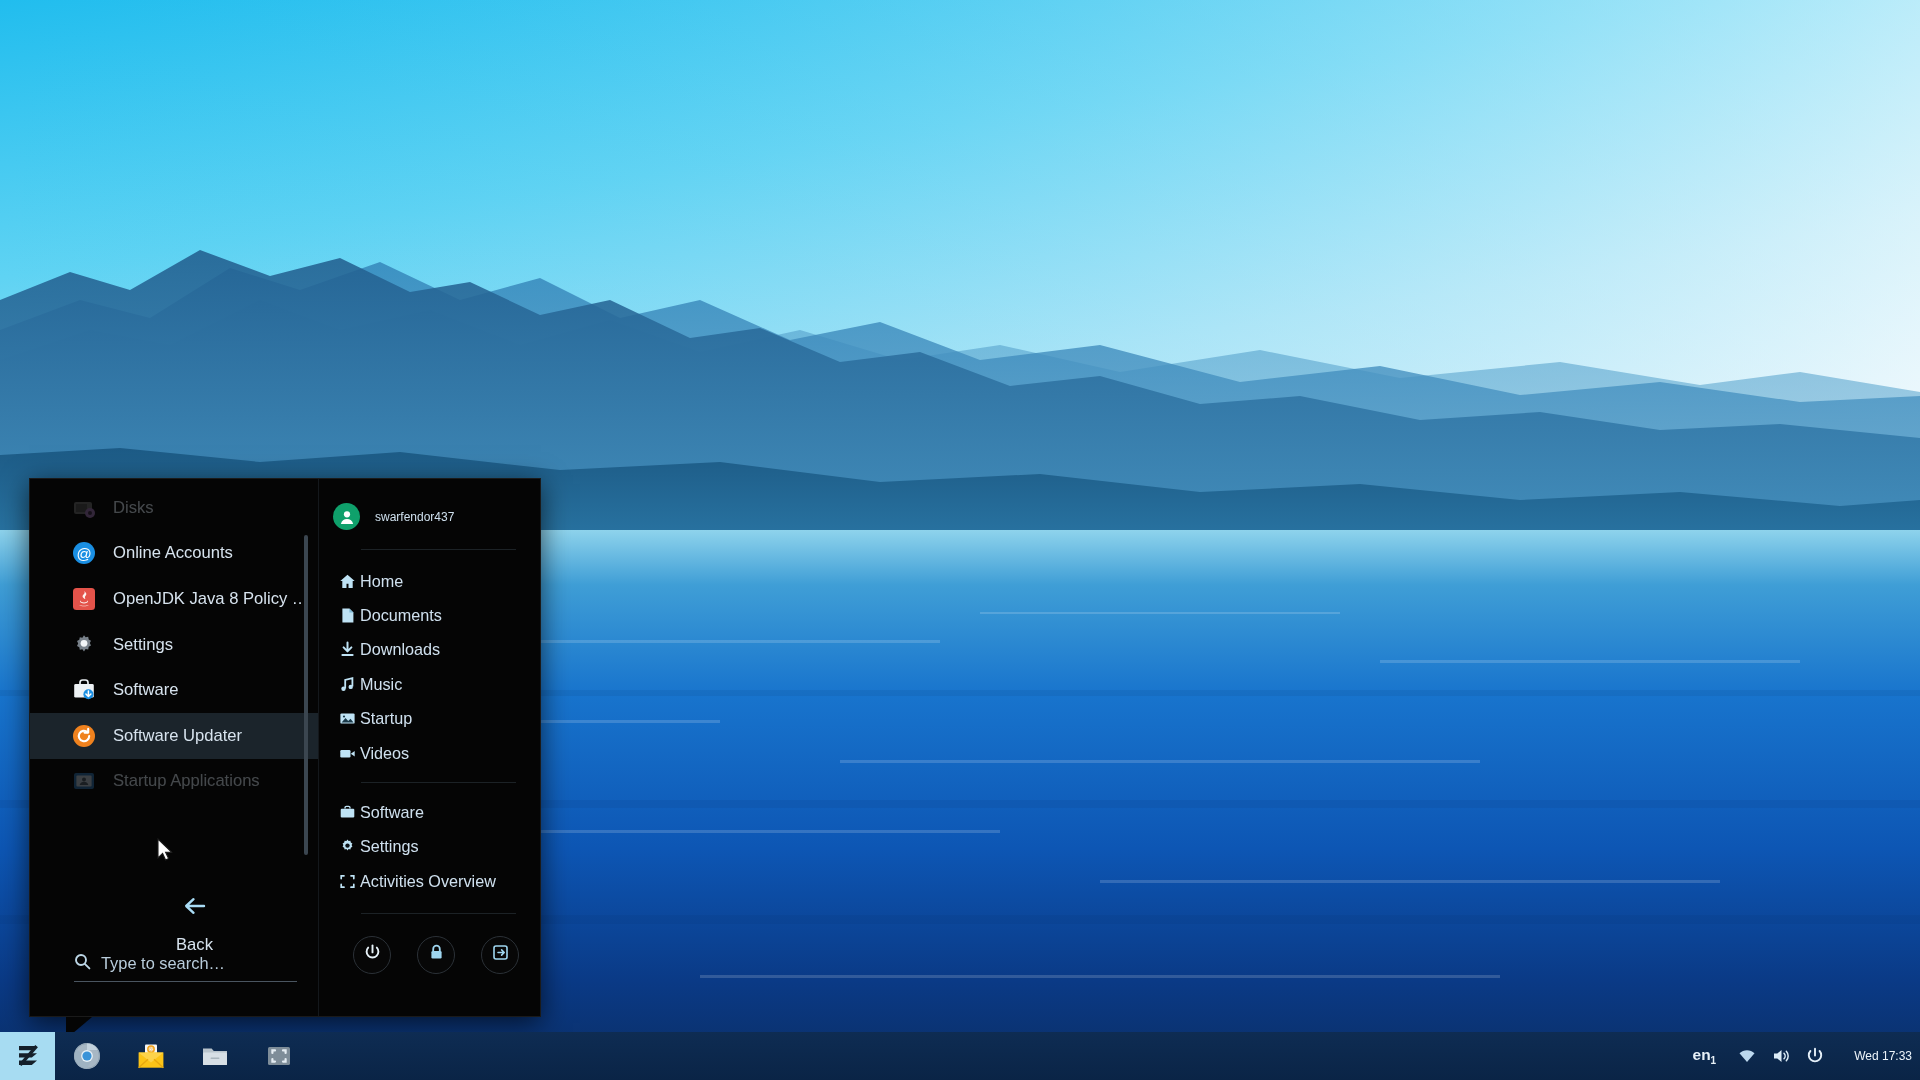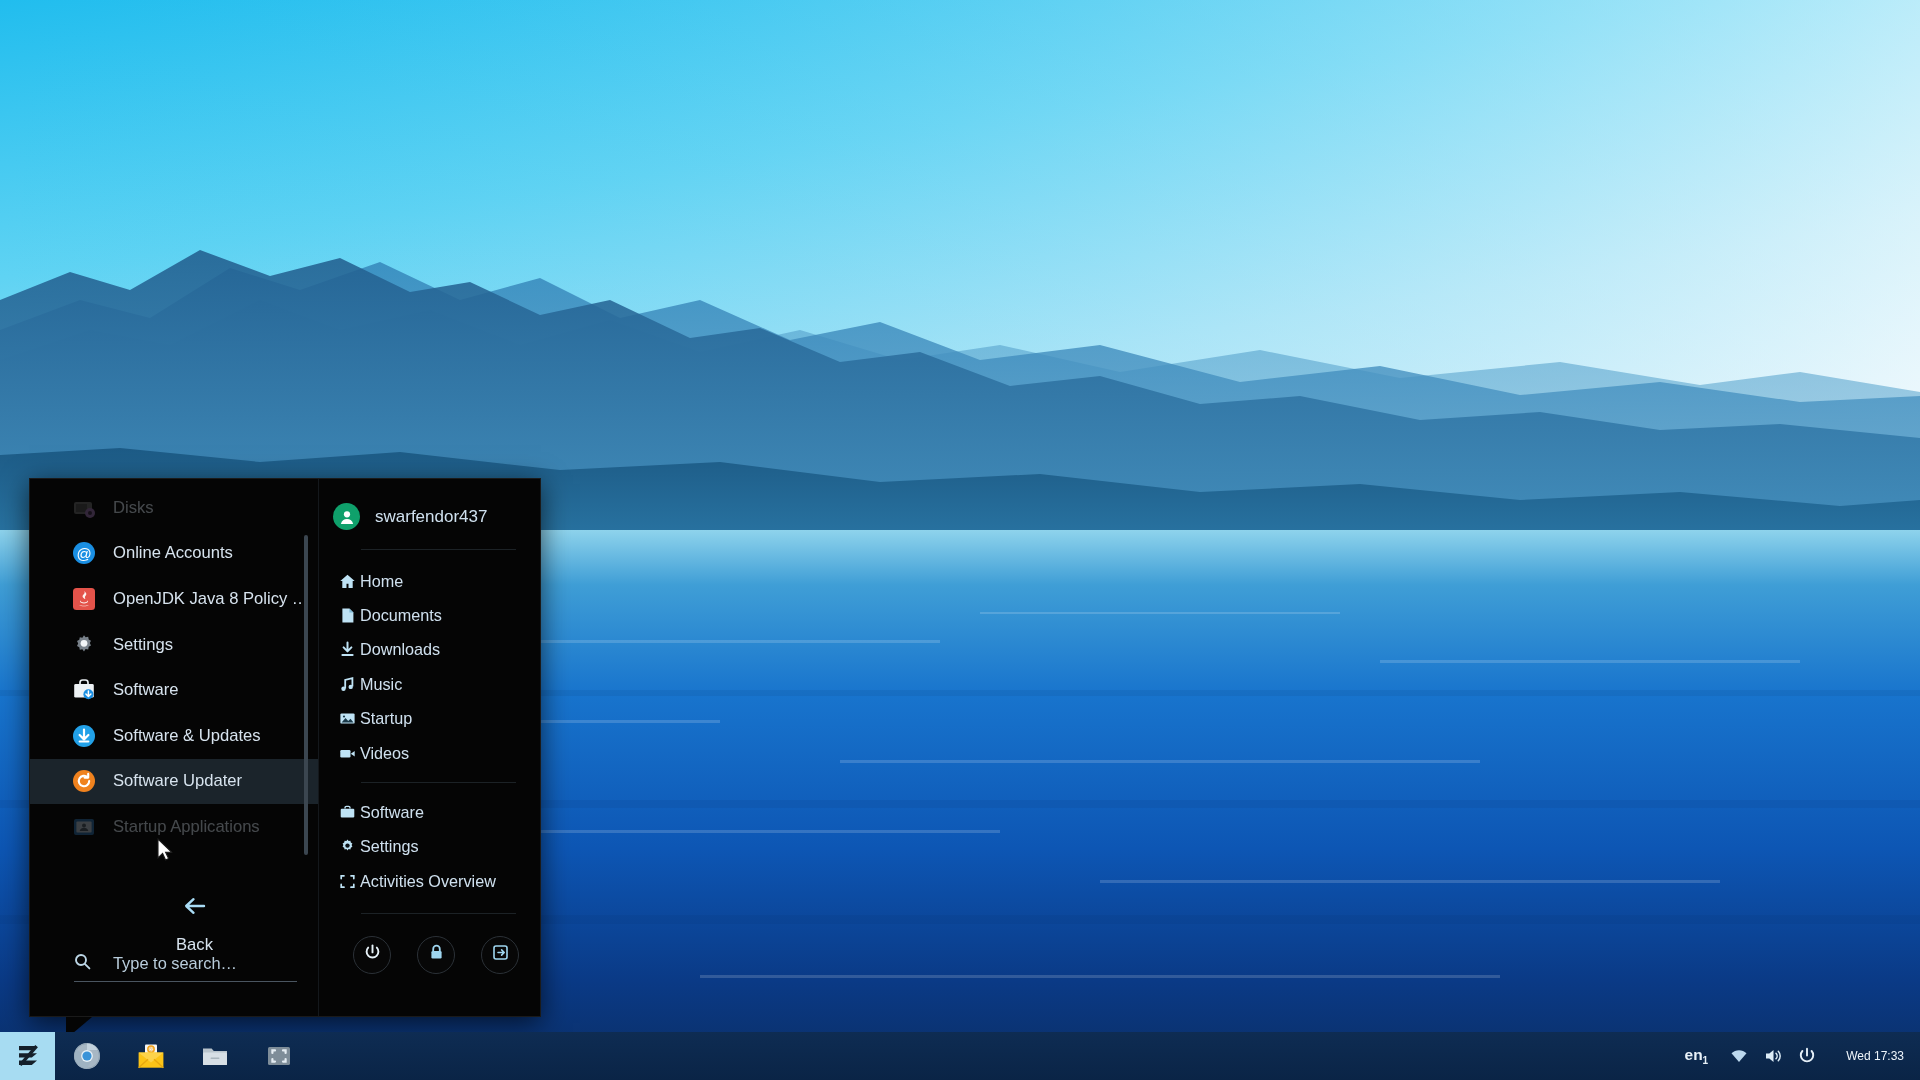"swarfendor437" .user-name { font-size: 17px -> 12px }
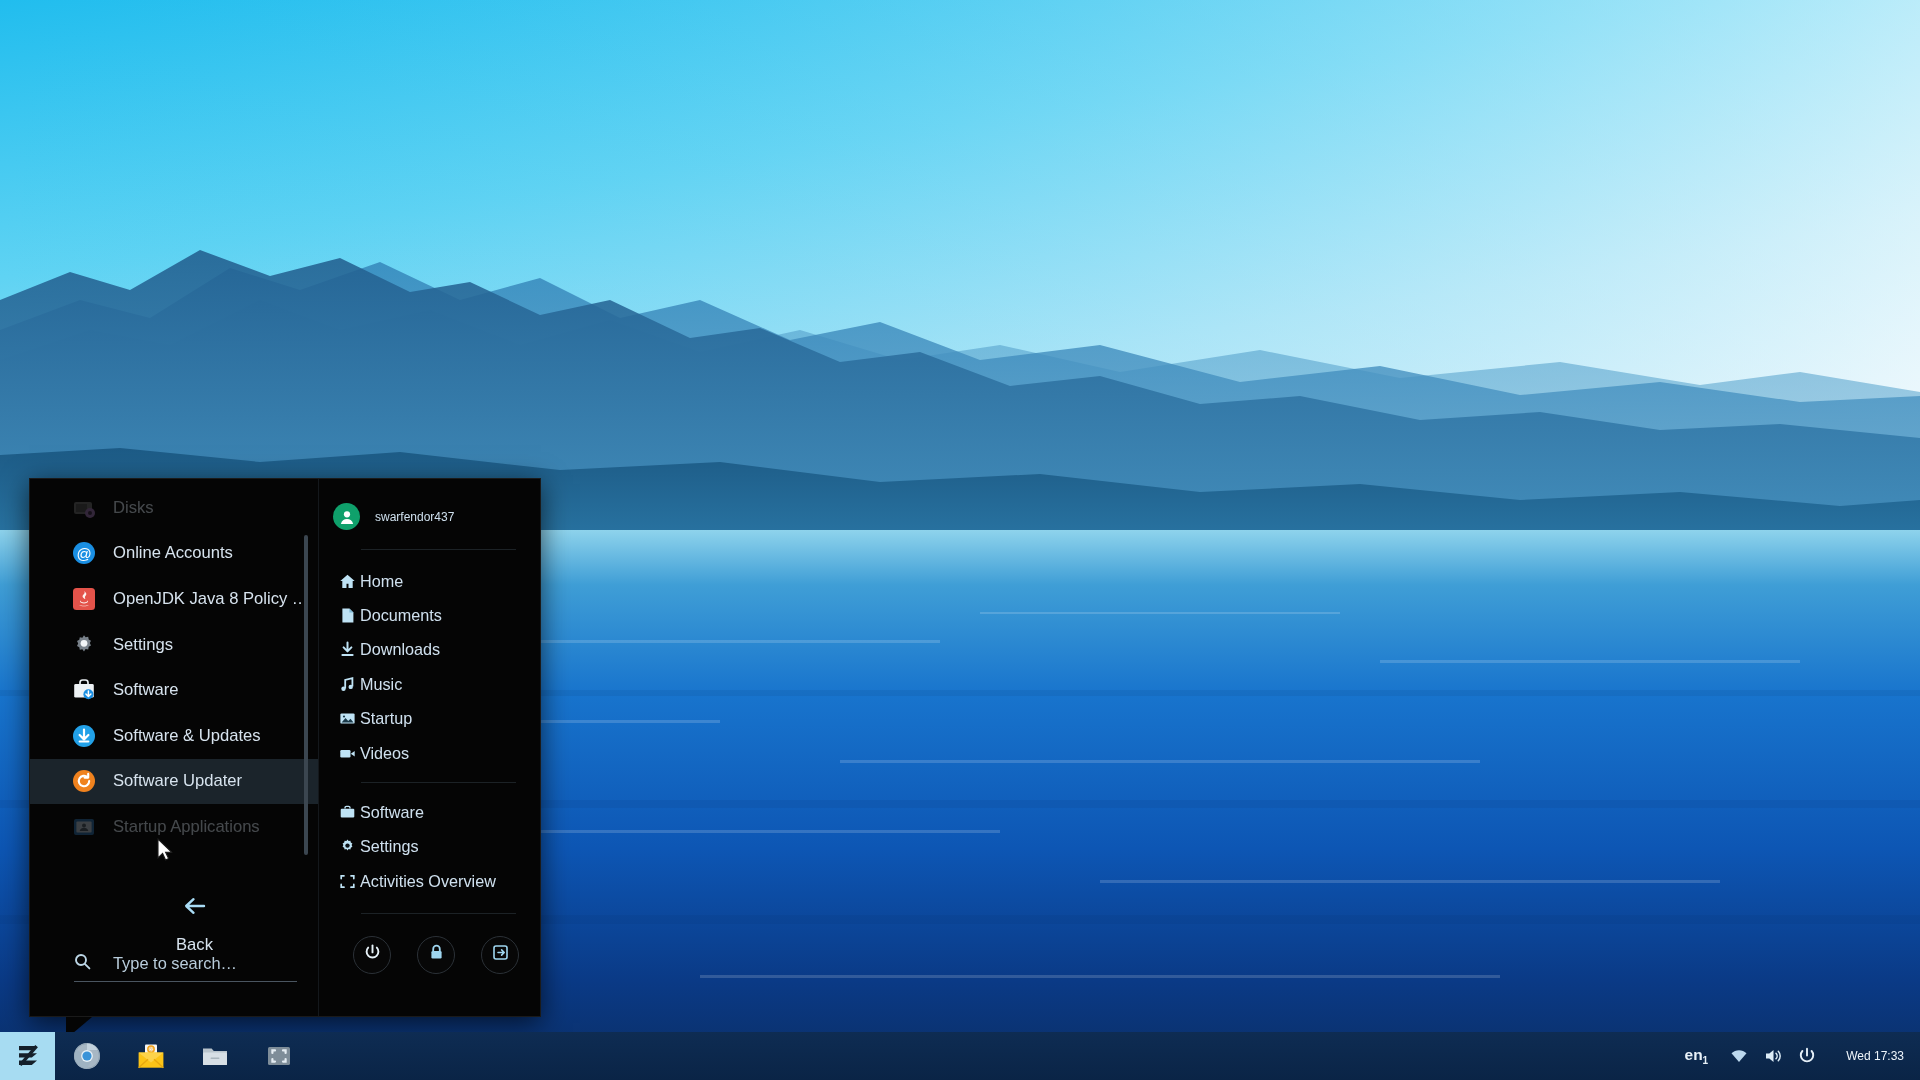"Software & Updates" div.app-row { html: <div> <span> <svg> <circle></circle> <path></path> <rect></rect> </svg> </span> <span>Software &amp; Updates</span> </div> -> none }
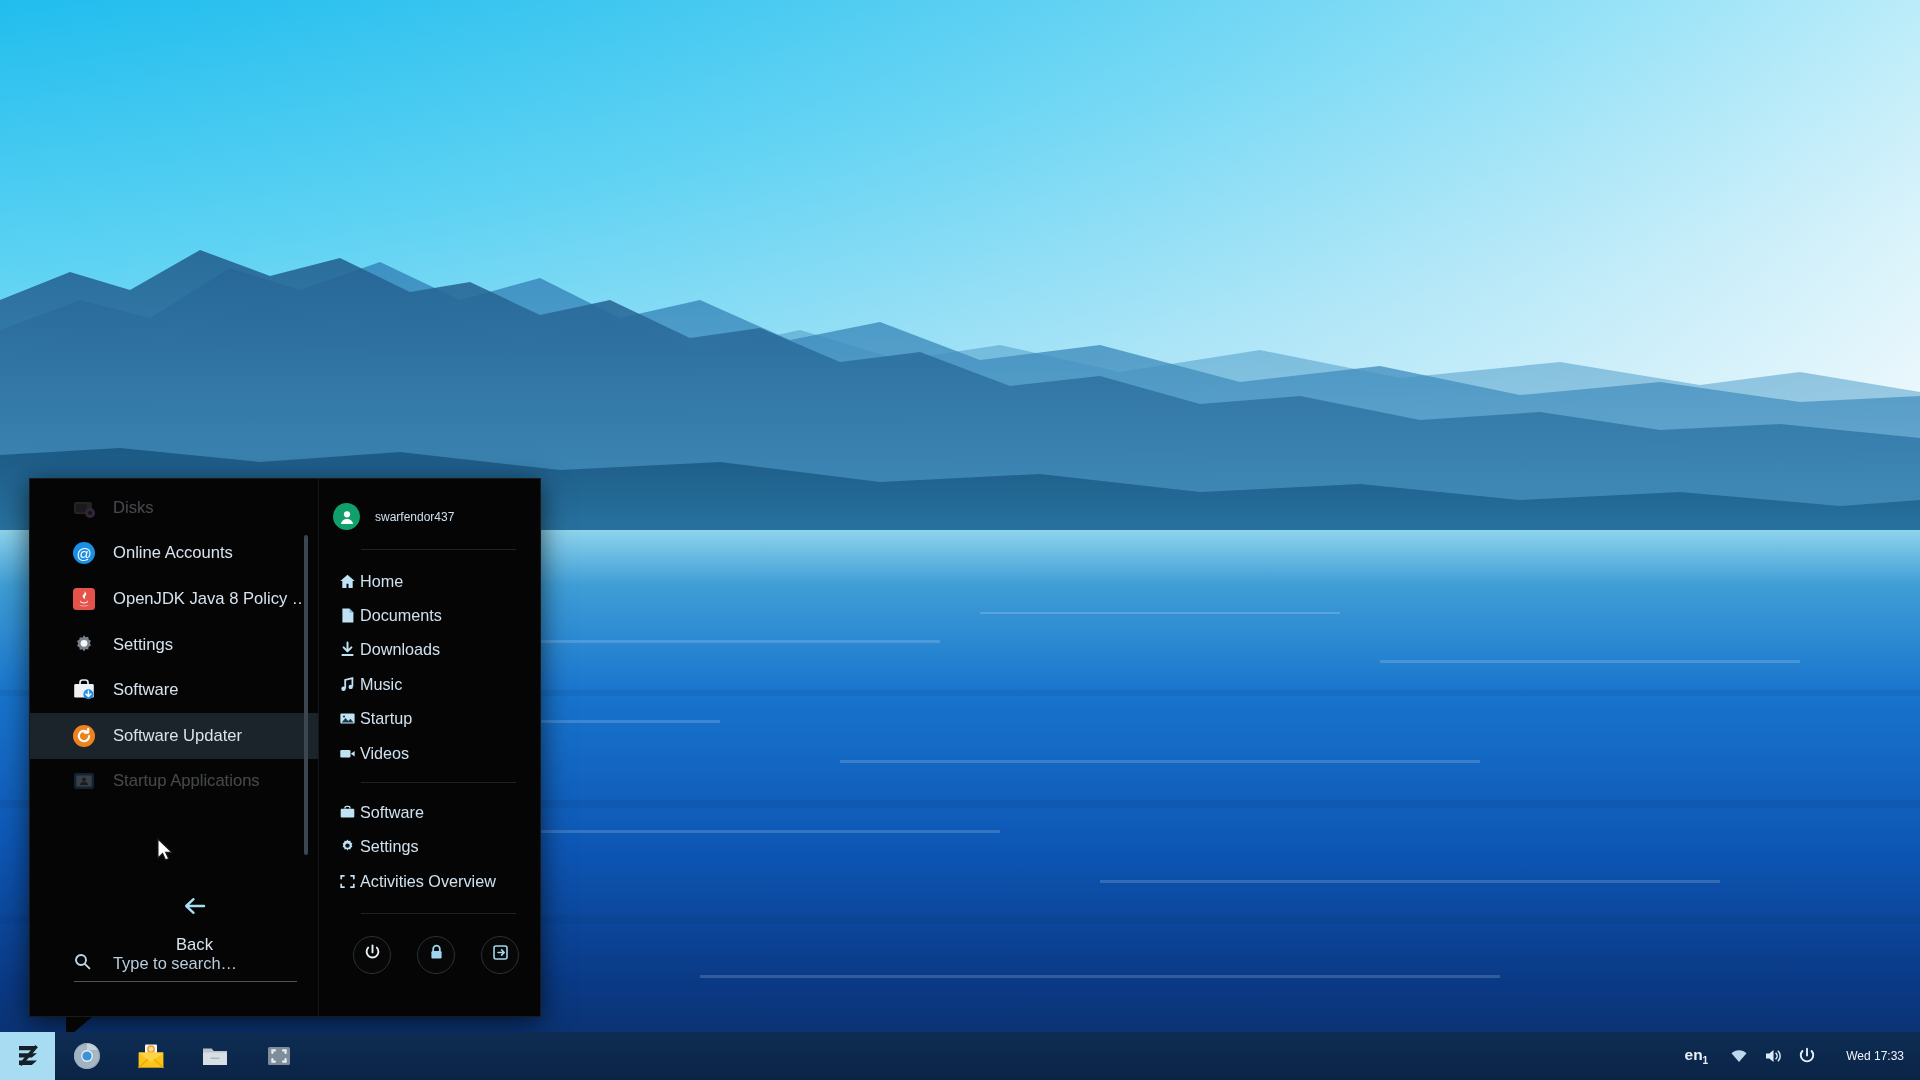"Type to search…" .search-wrap { gap: 22px -> 10px }
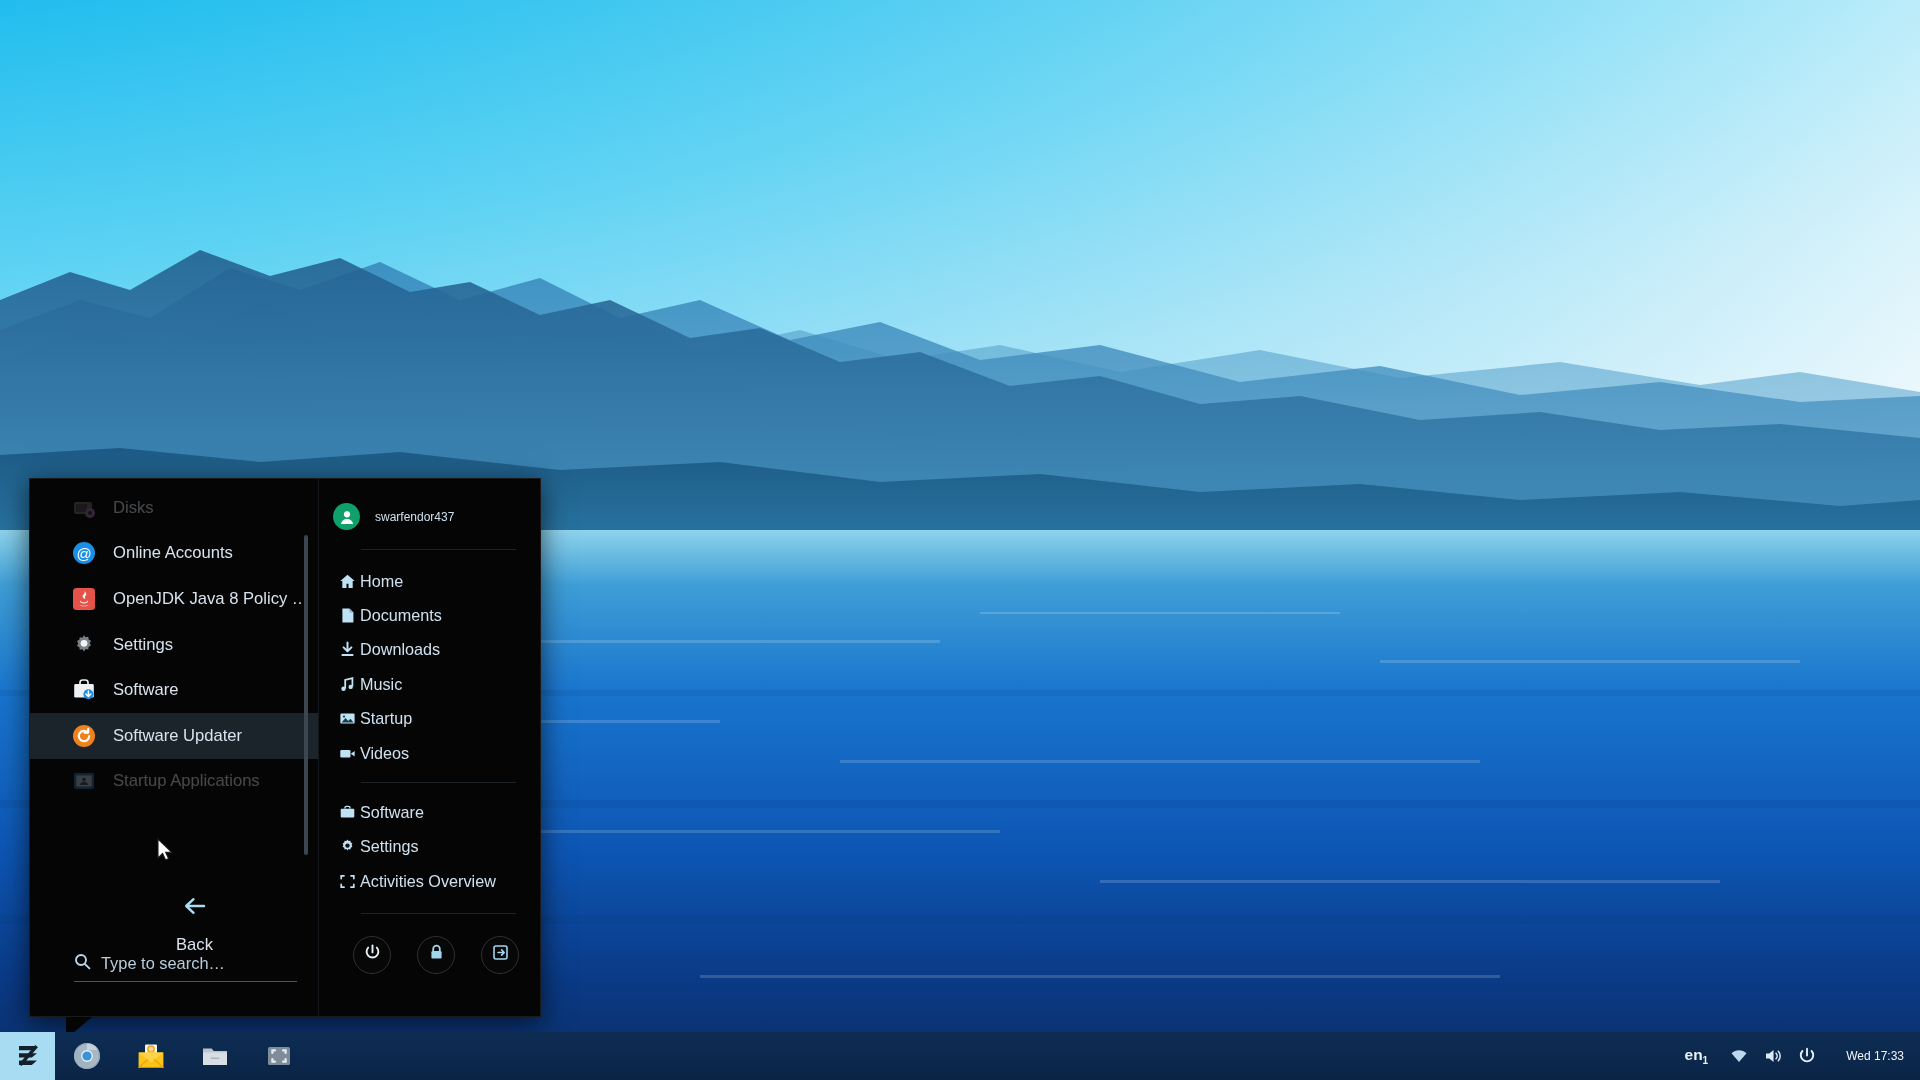"en1" #tray { padding-right: 10px -> 2px }
